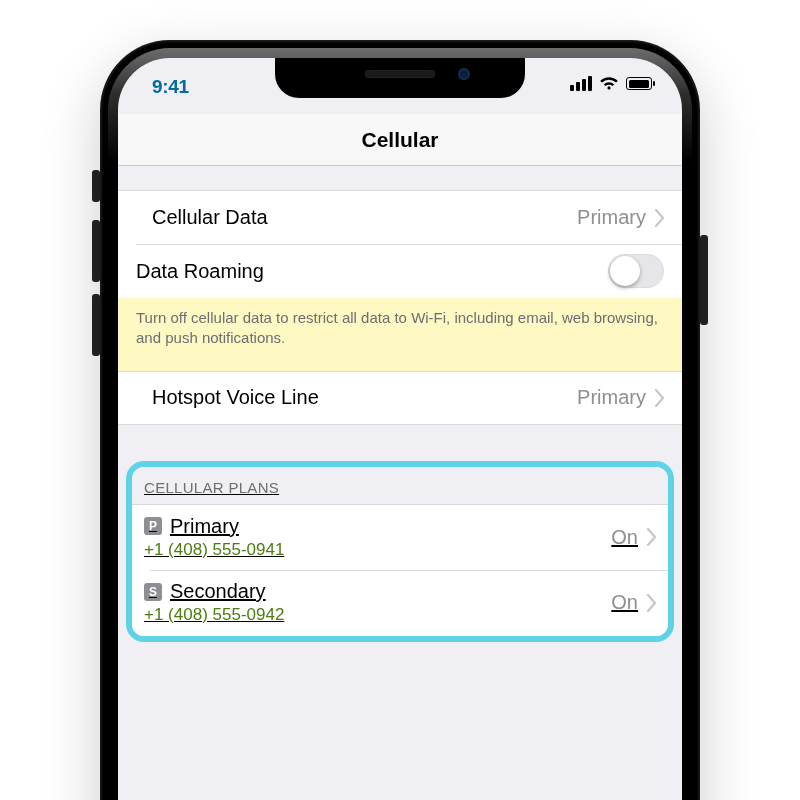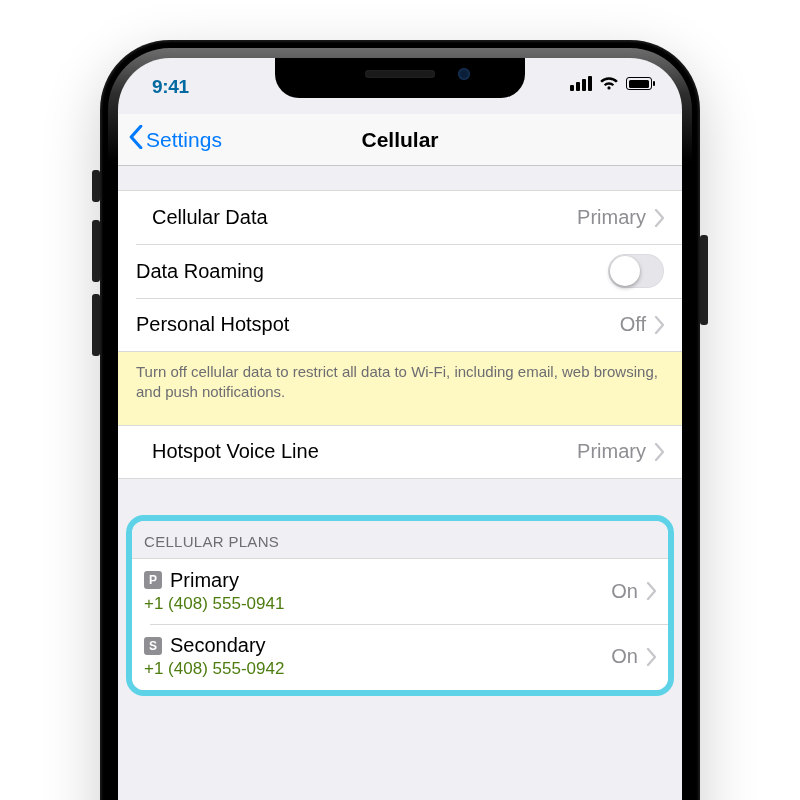"Settings" div.back { html: <div> <span> <svg> <path></path> </svg> </span> <span>Settings</span> </div> -> none }
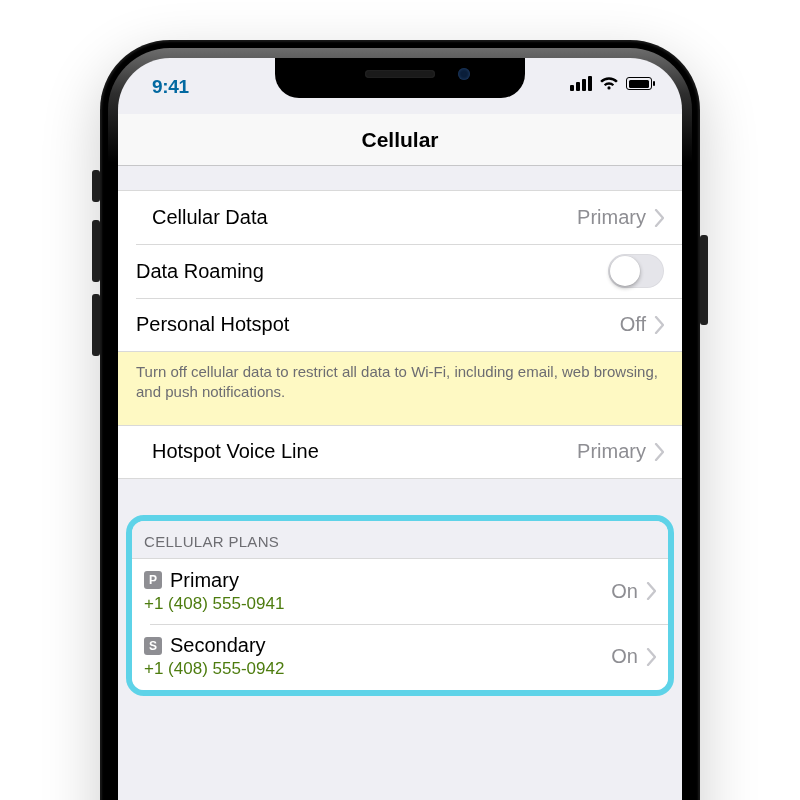"Personal Hotspot" div.row { html: <div> <span>Personal Hotspot</span> <span>Off</span> <span> <svg> <path></path> </svg> </span> </div> -> none }
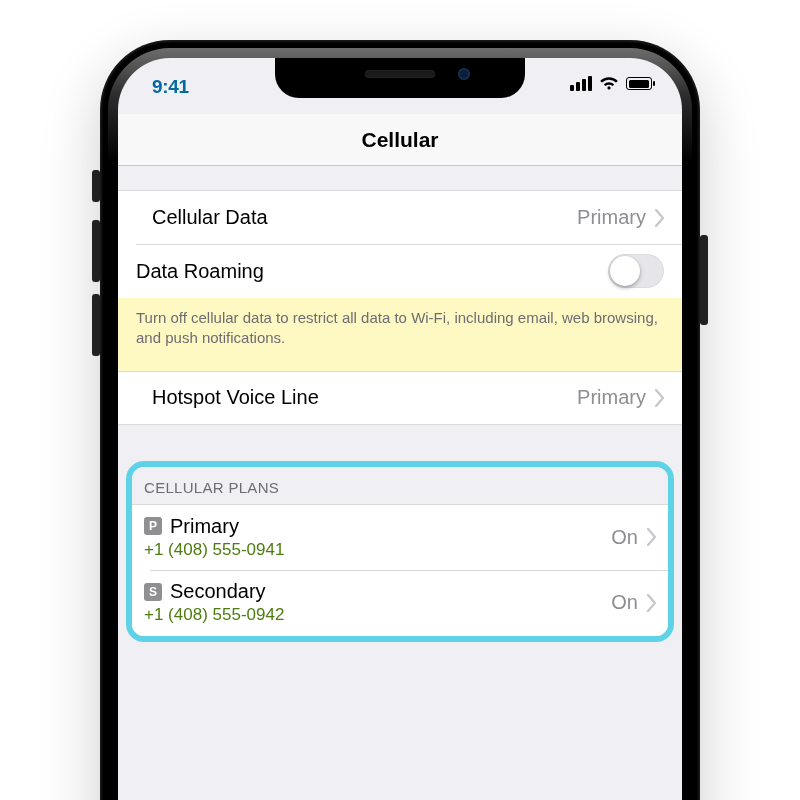"CELLULAR PLANS" .highlight-inner { text-decoration: none -> underline }
